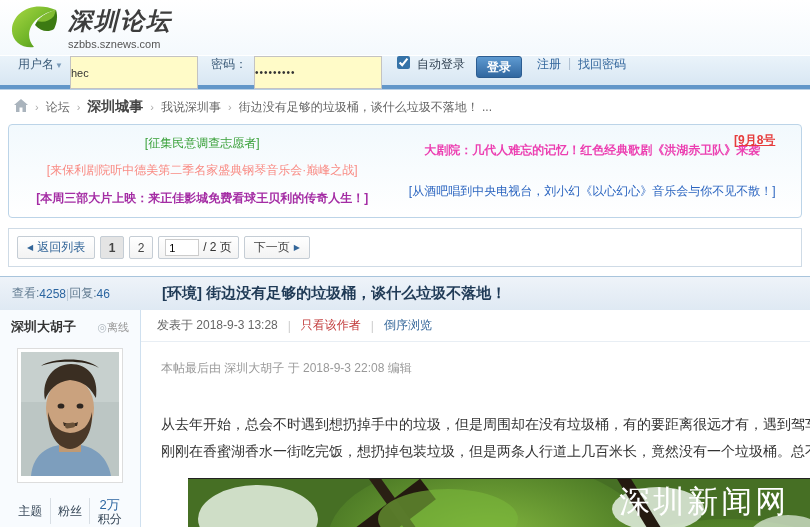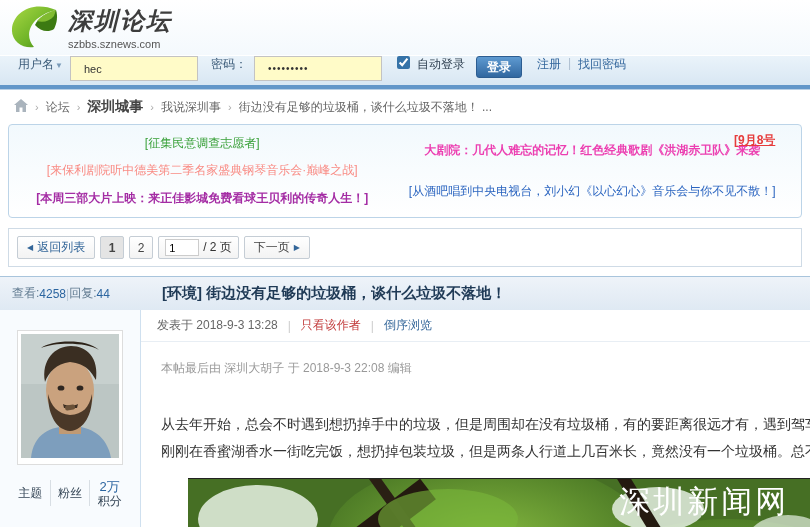"hec" .txt-input { height: 25px -> 33px; padding: 0 13px -> 0 0 }
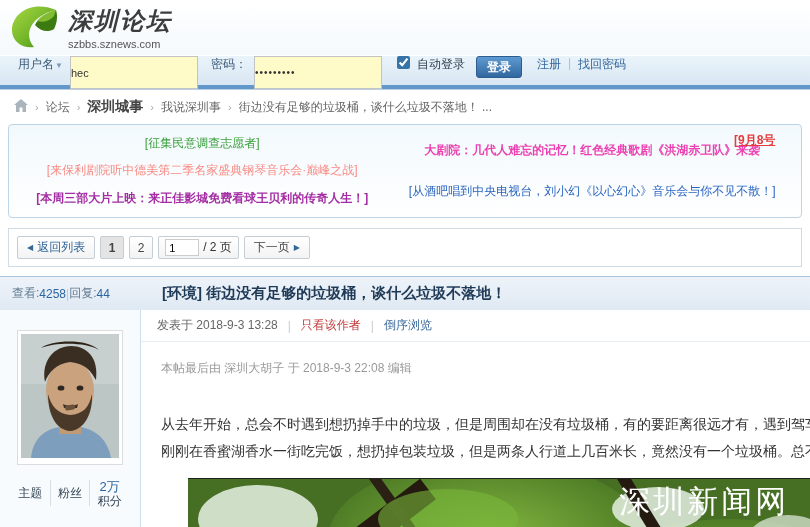"44" span.num { text: 44 -> 46 }
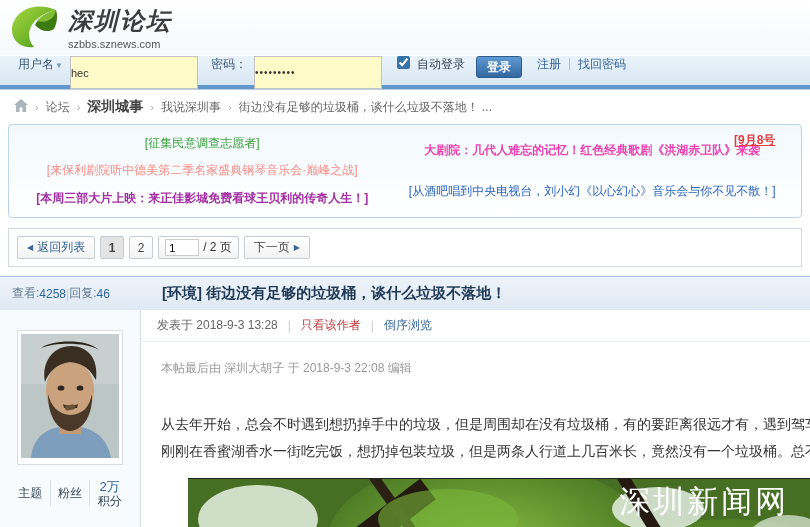"深圳大胡子" div.side-top { html: none -> <div> <a>深圳大胡子</a> <span><span>◎</span><span>离线</span></span> </div> }
